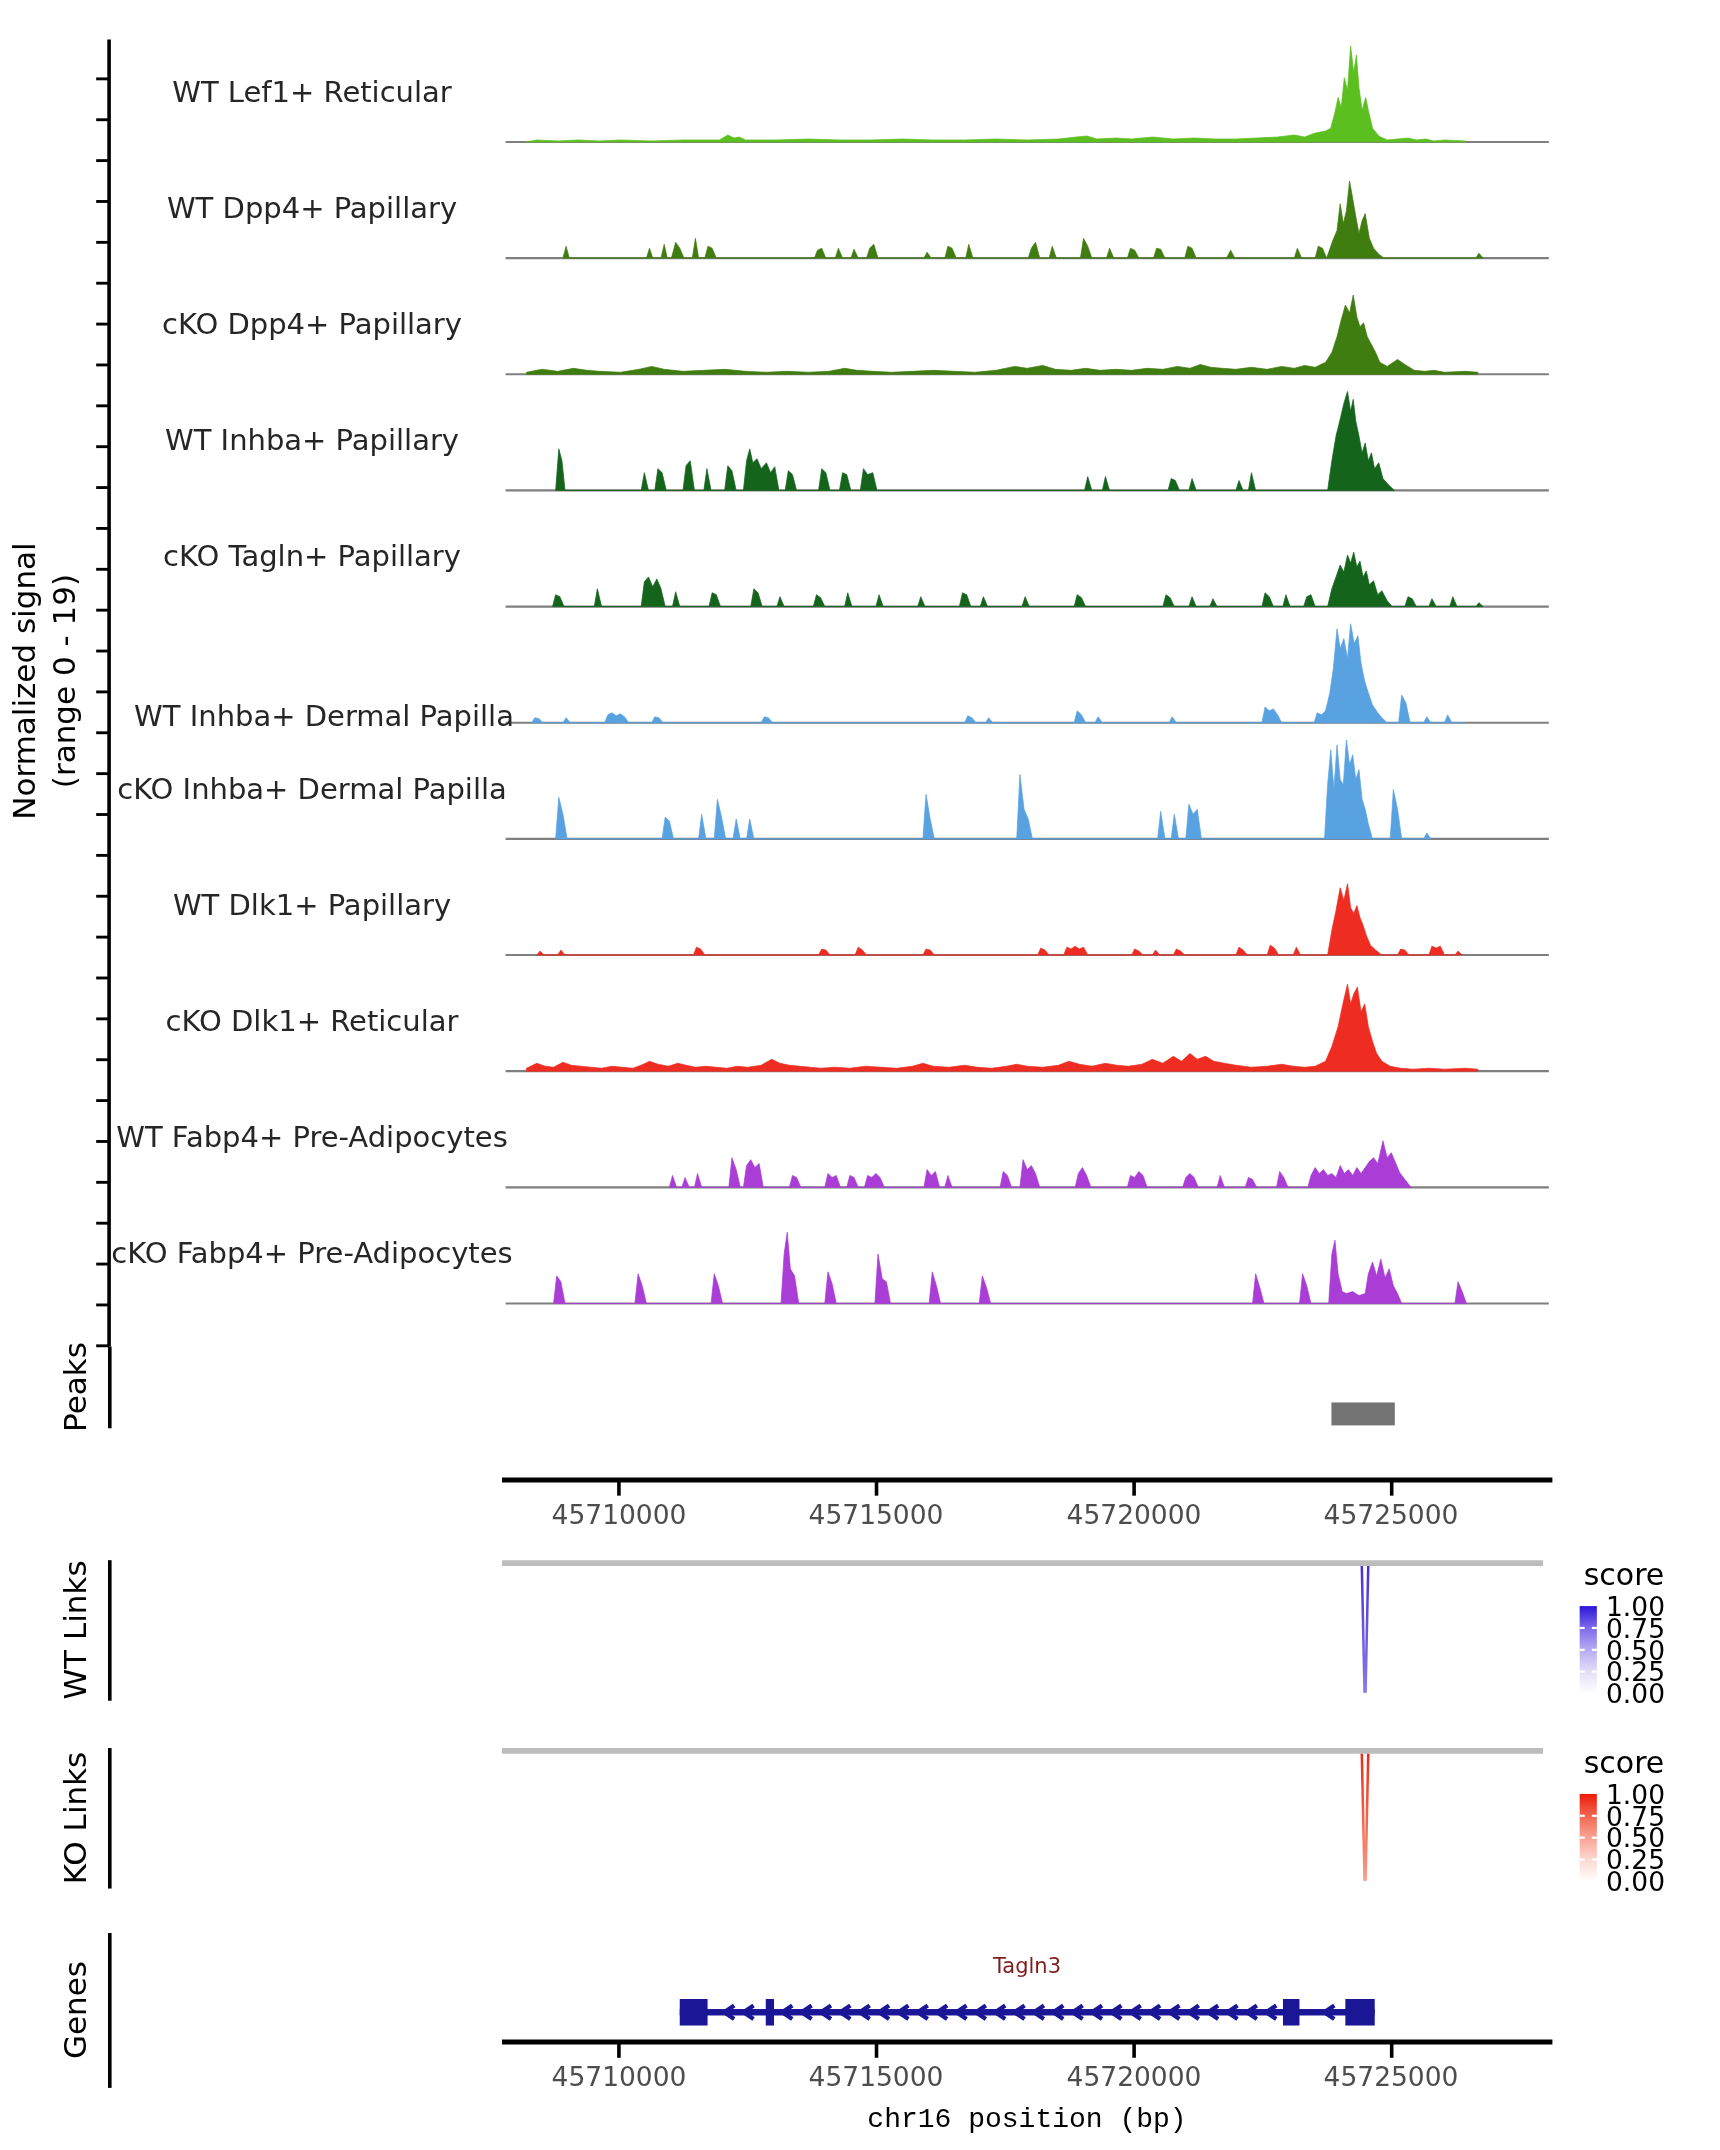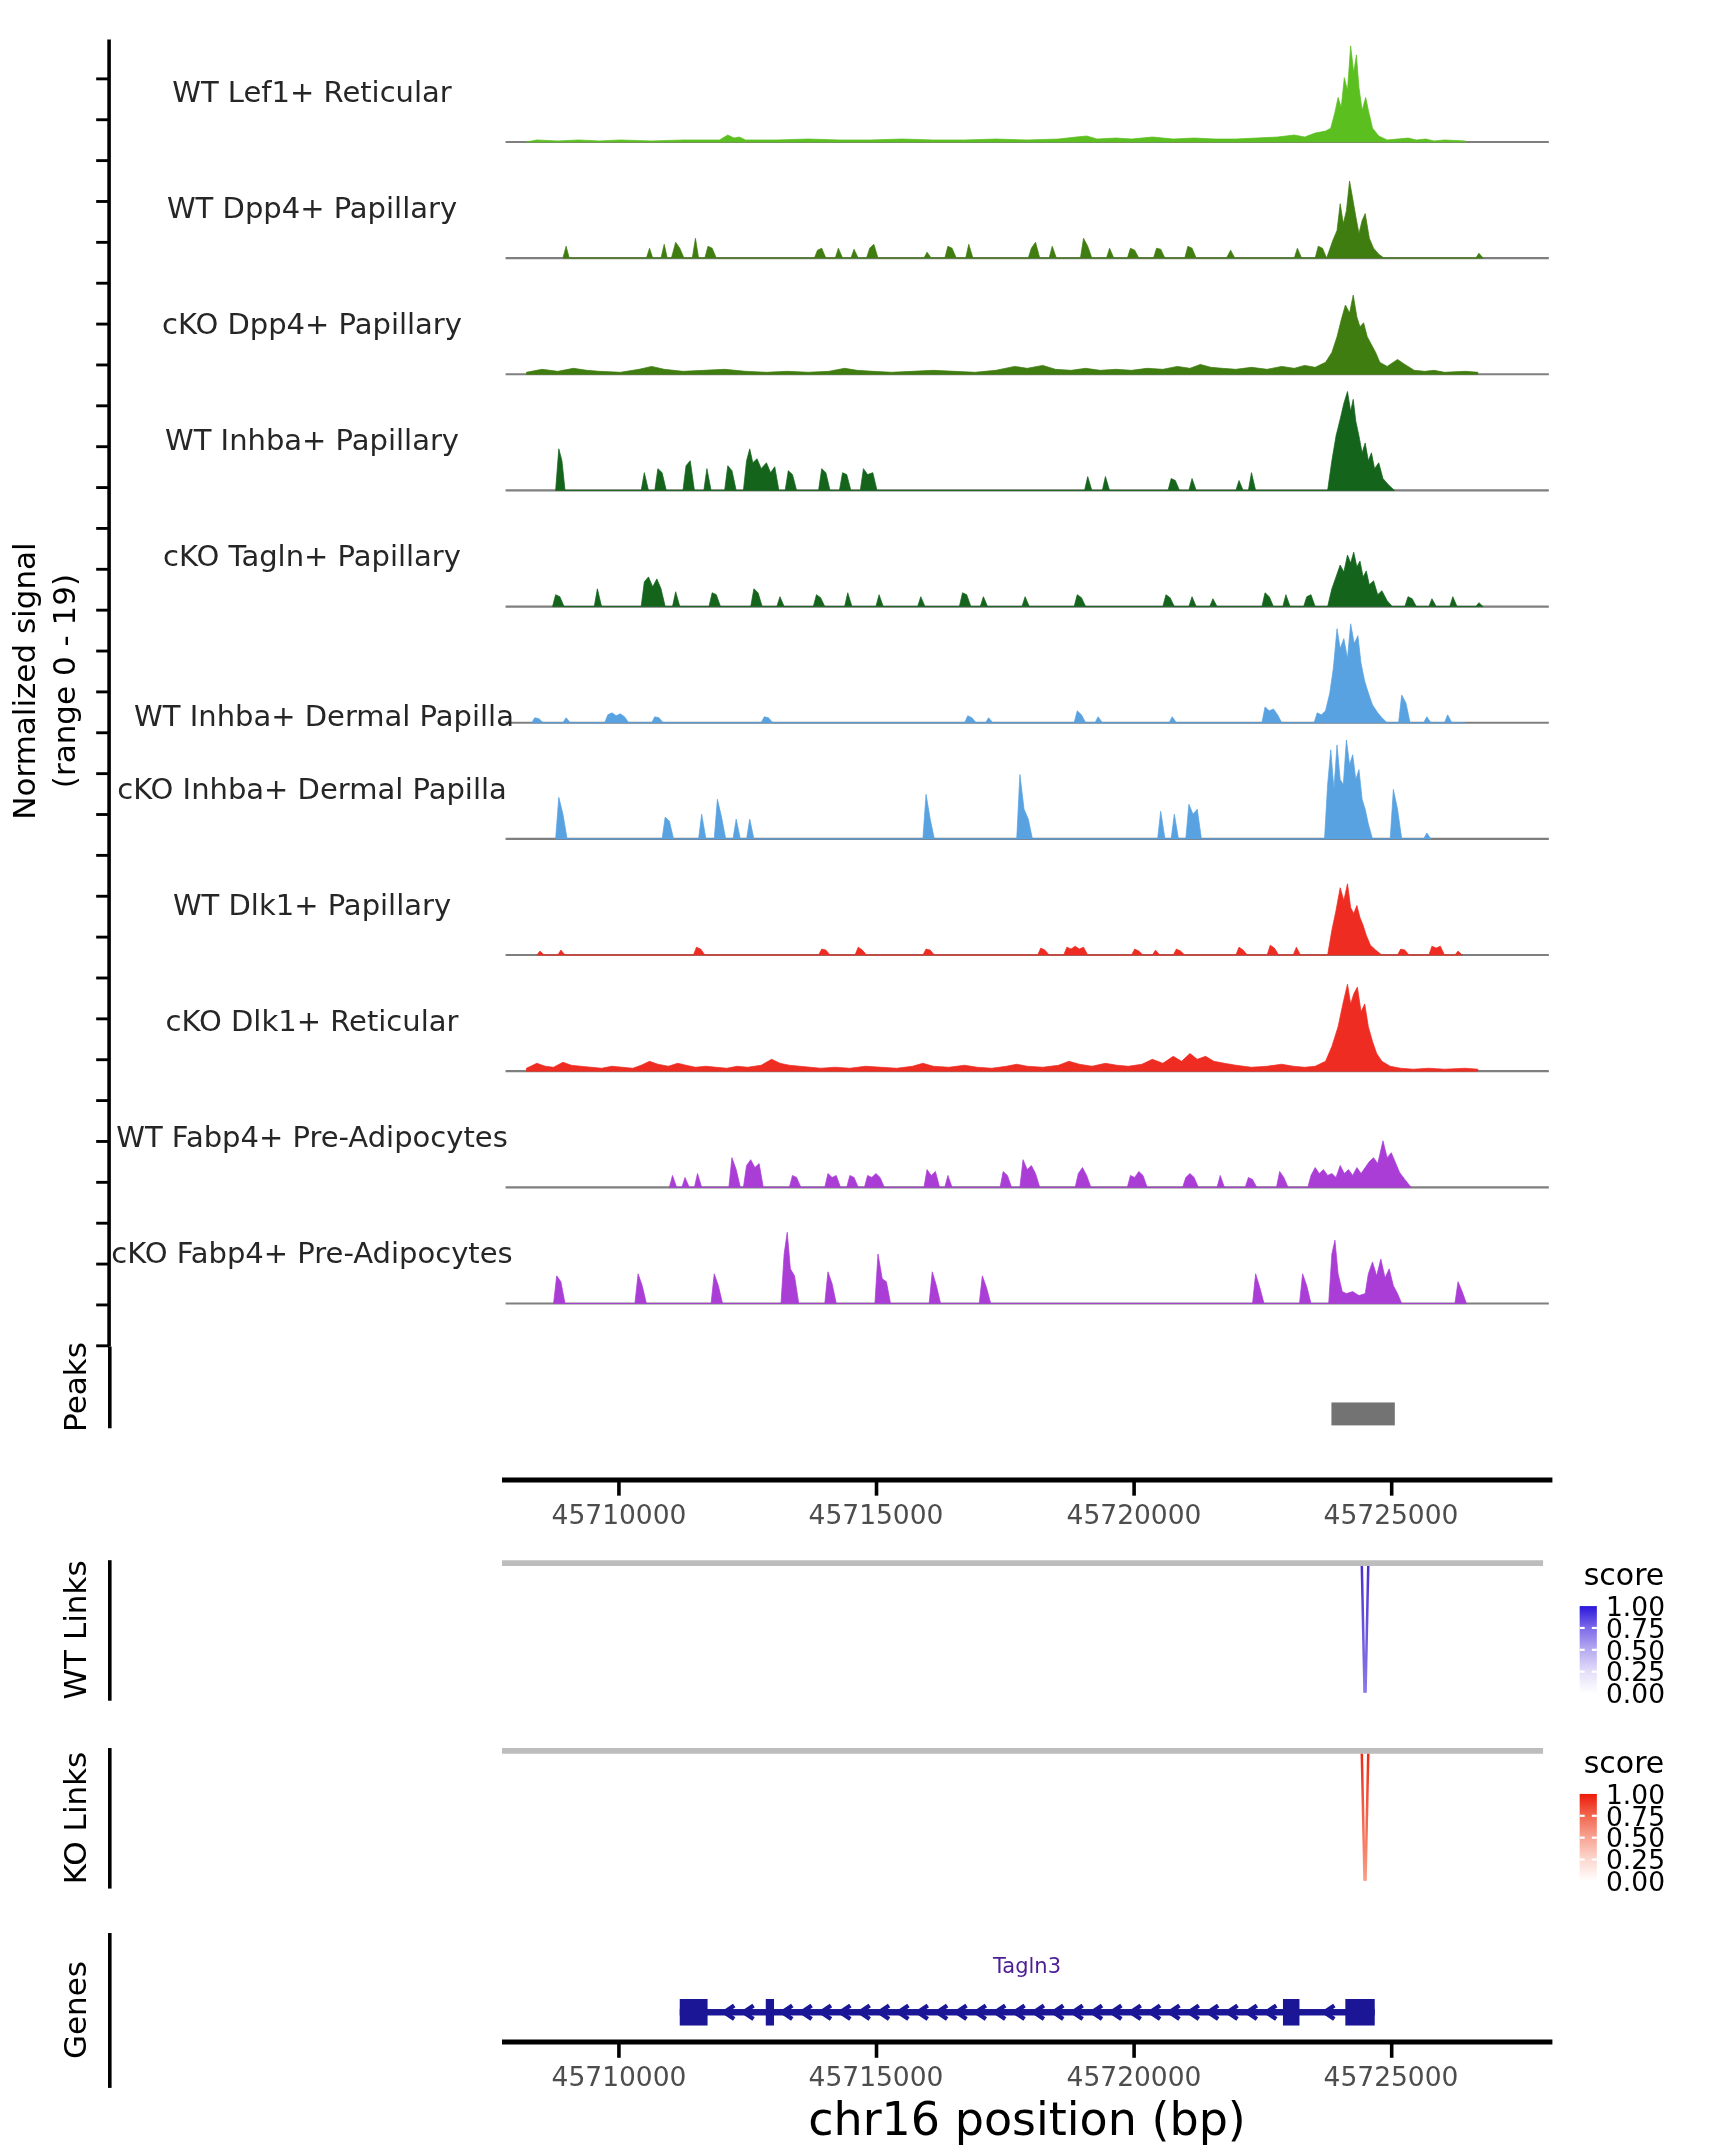"Tagln3" .gene-name { color: #4c1d95 -> #7f1d1d }
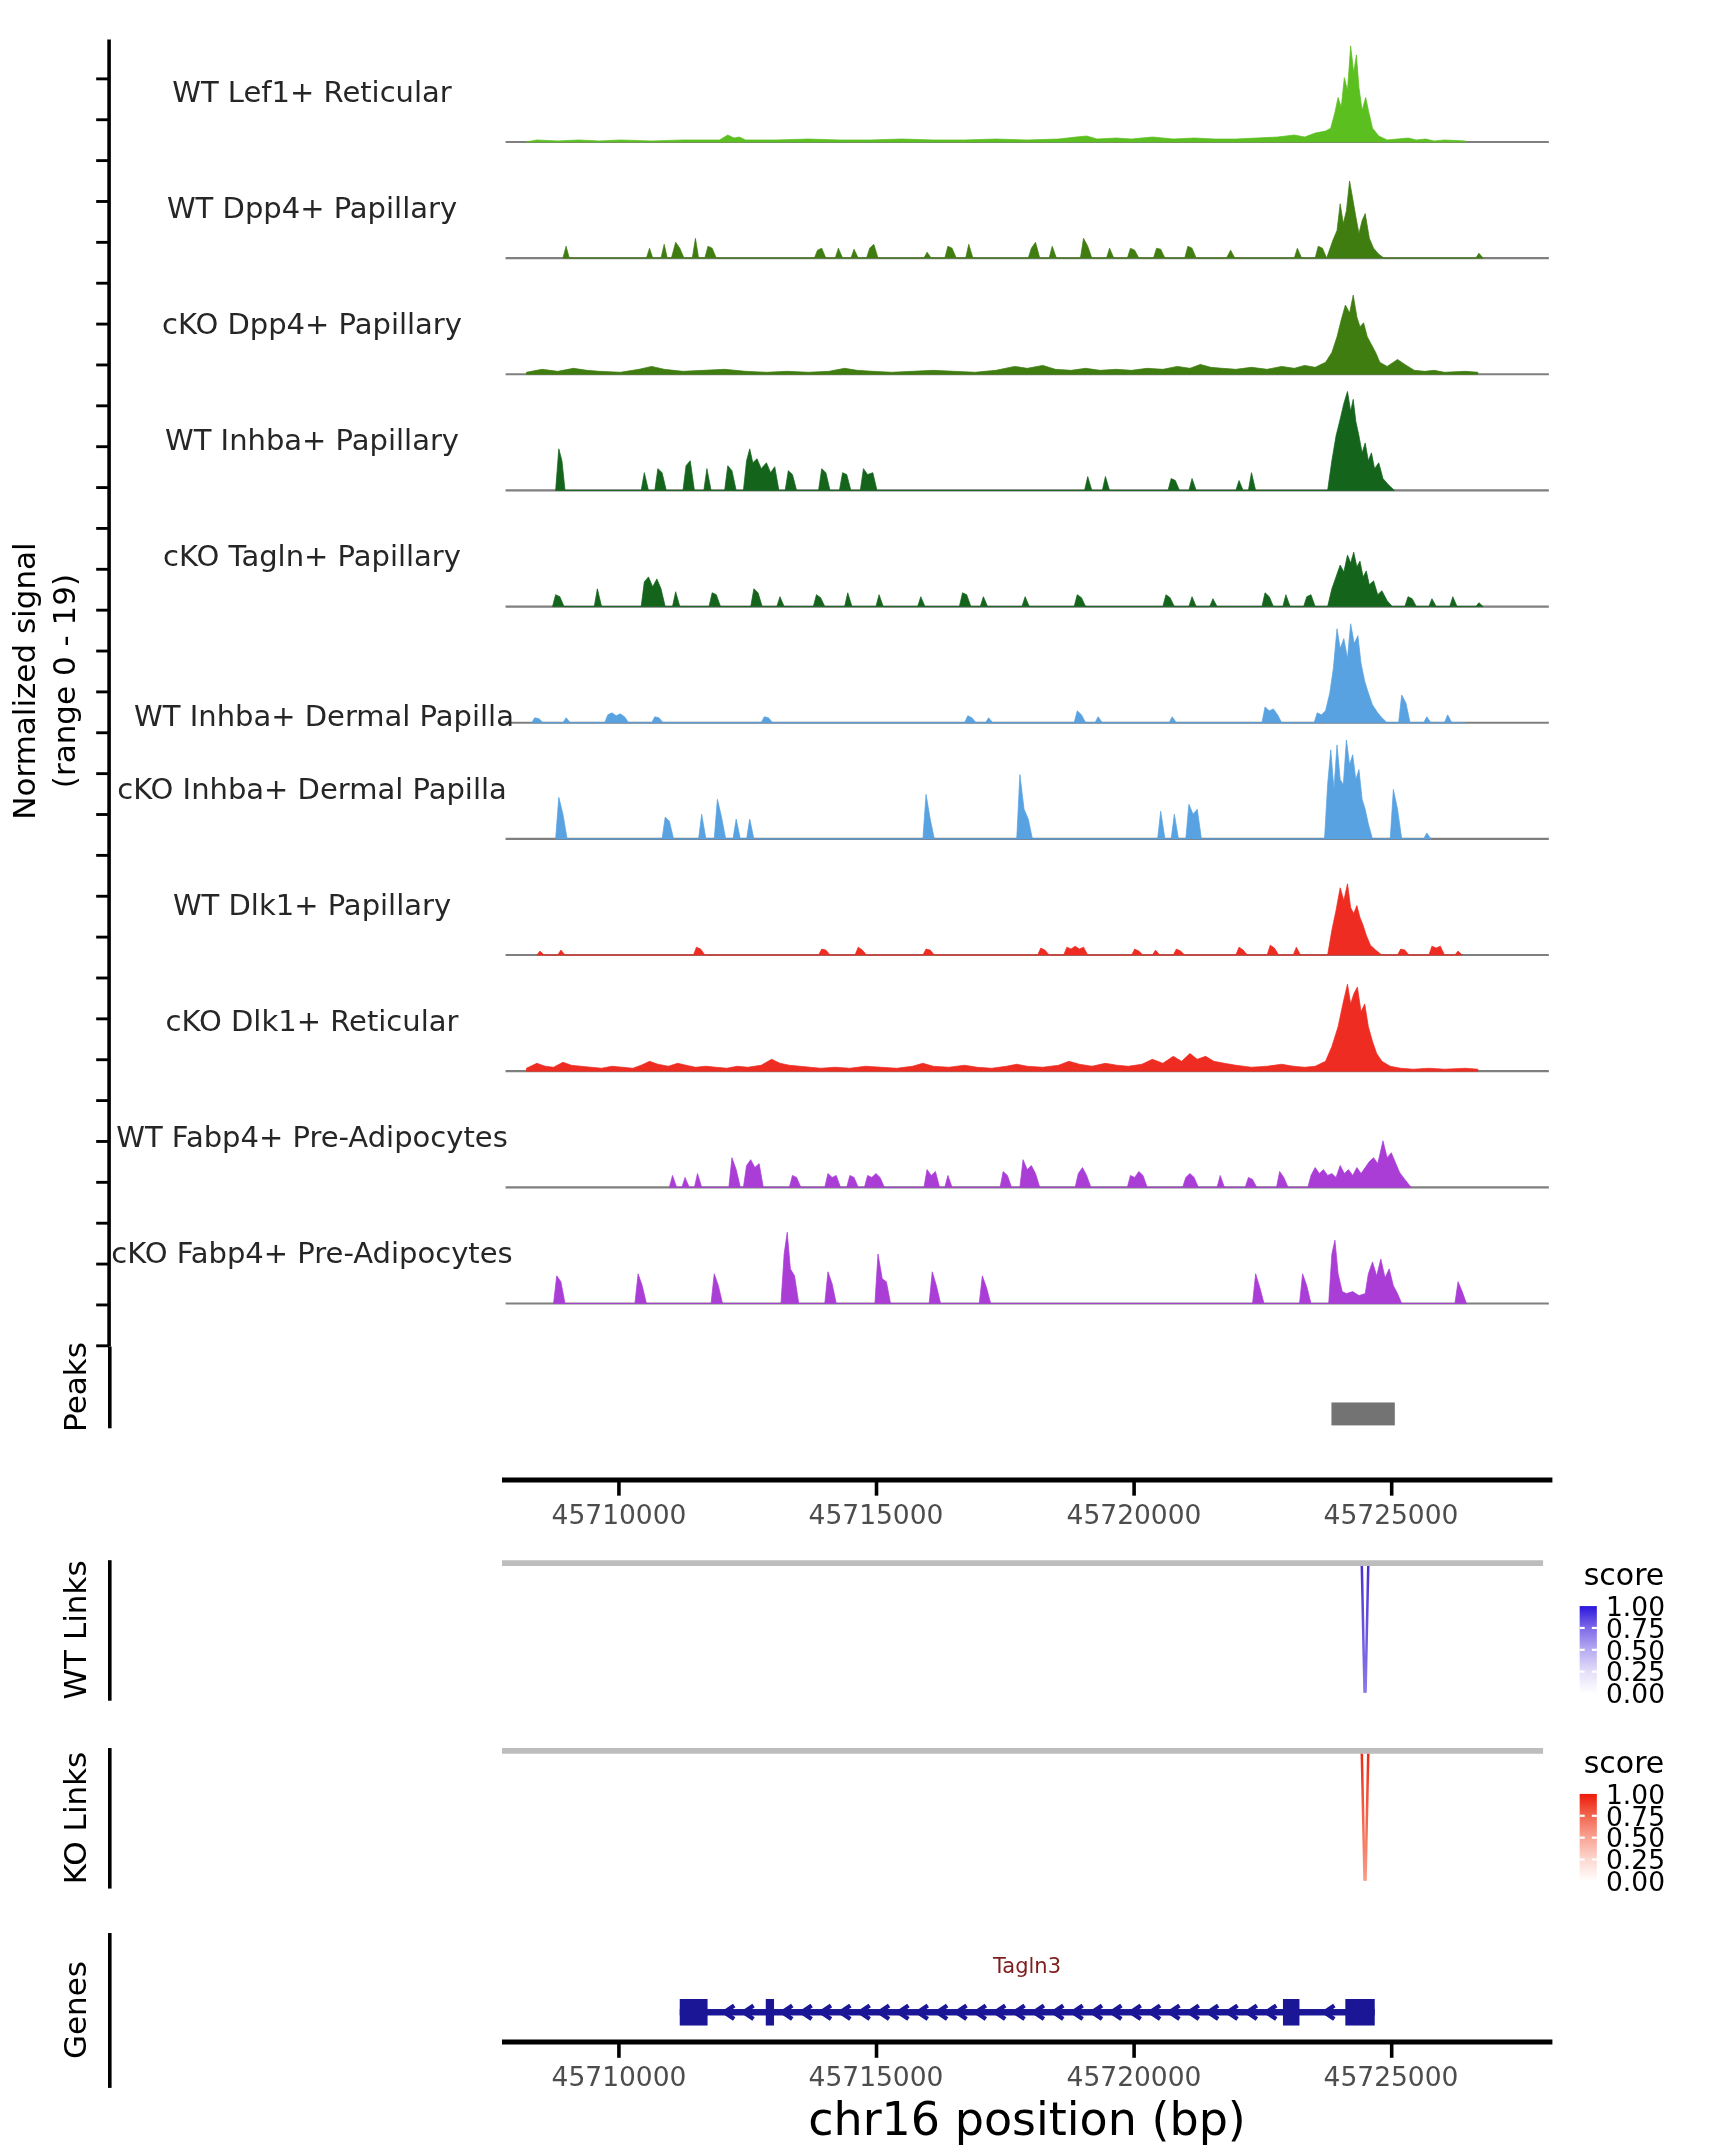"chr16 position (bp)" .axis-title { font-family: none -> Liberation Mono, monospace; font-size: 46px -> 28px }
